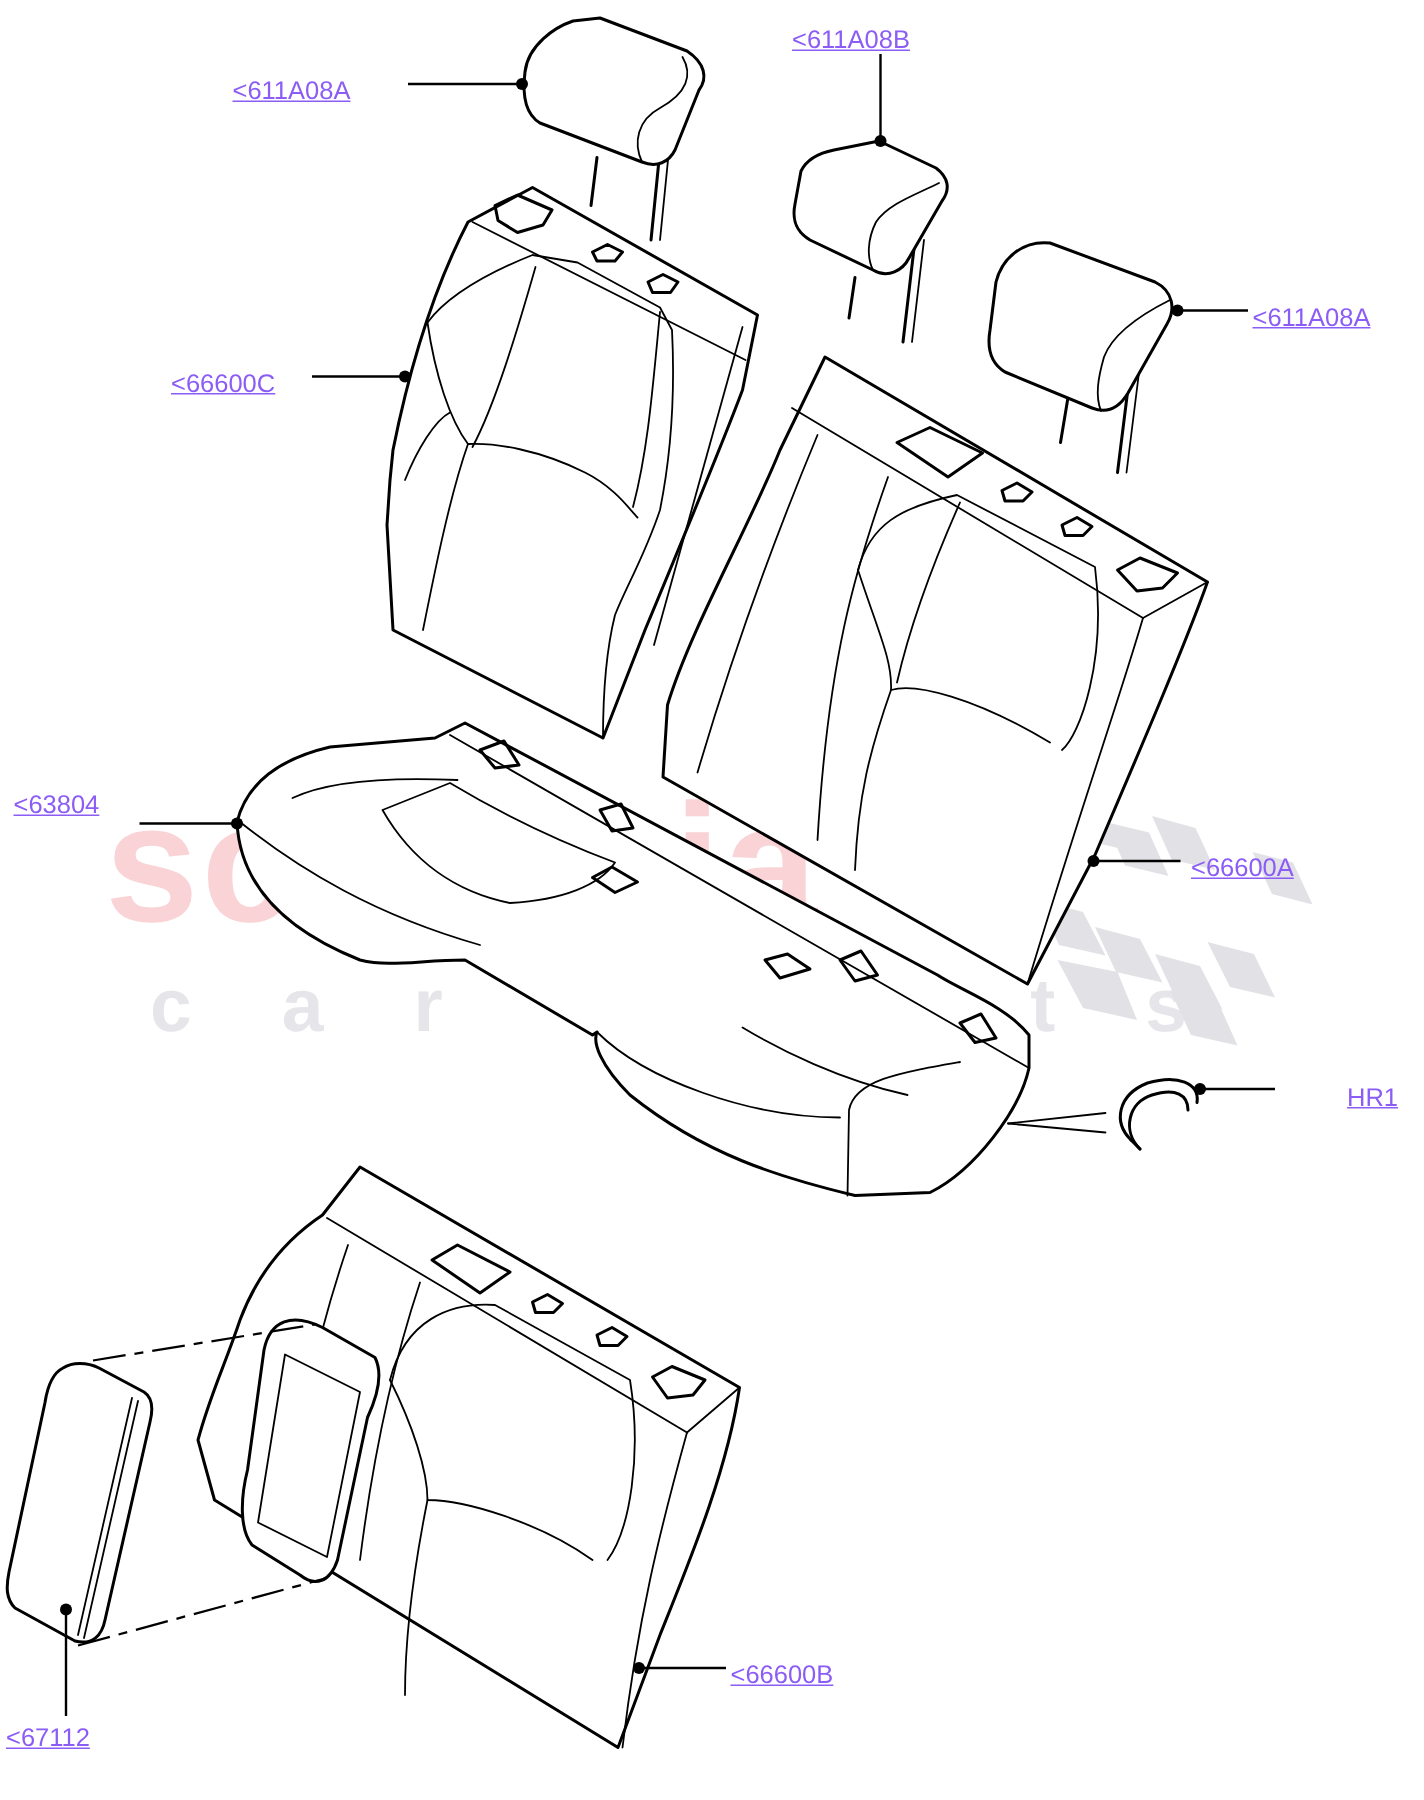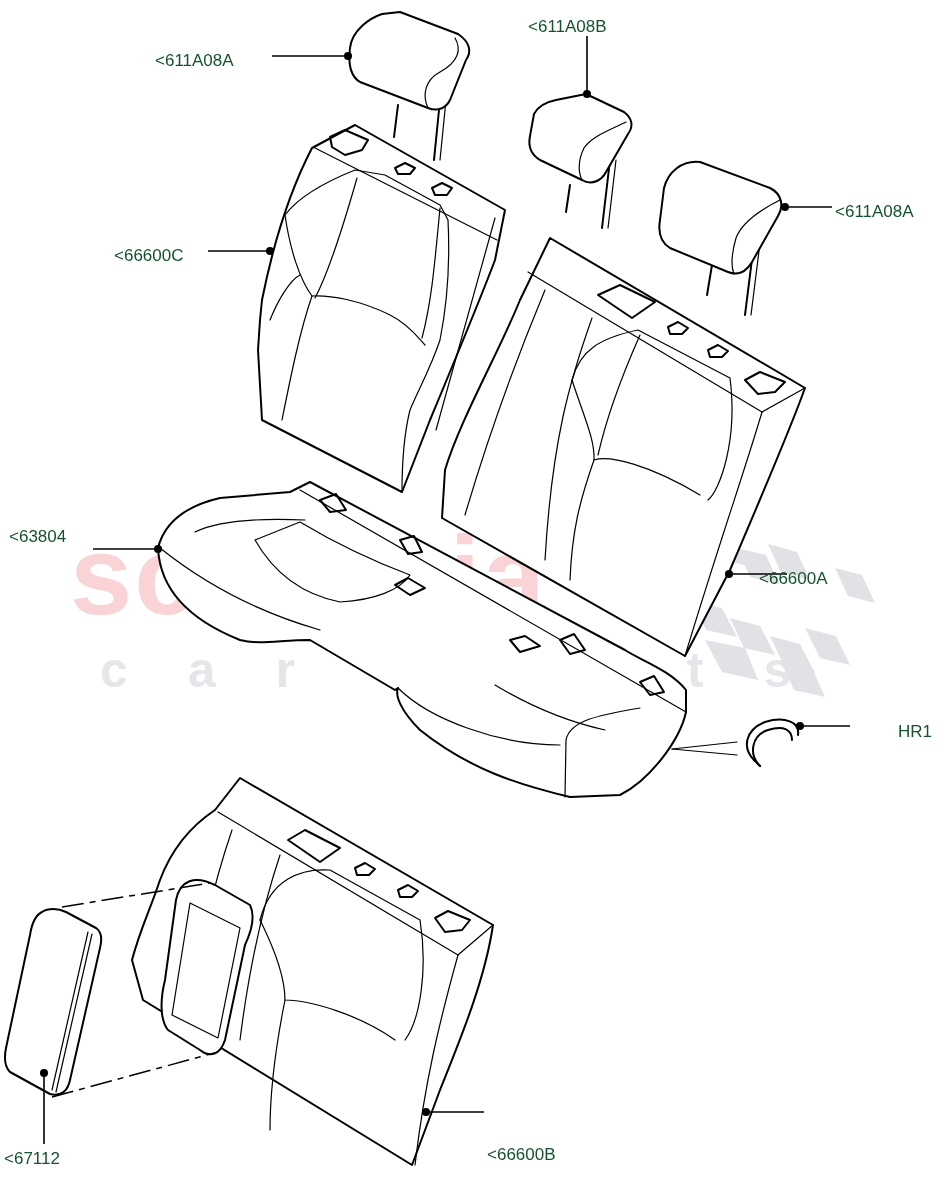"<611A08B" .label { color: #14532d -> #8b5cf6; text-decoration: none -> underline }
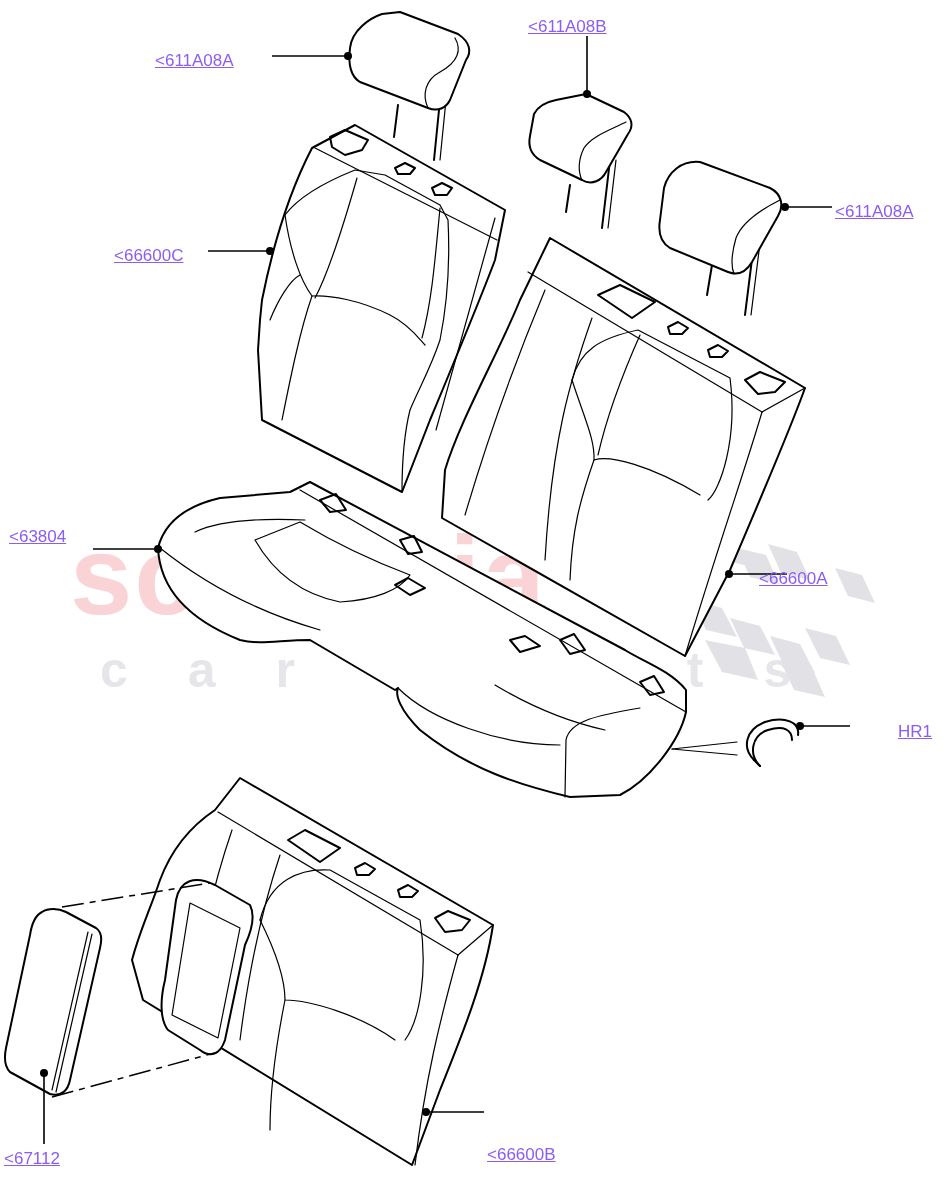"<66600A" div.label { left: 759px -> 794px }
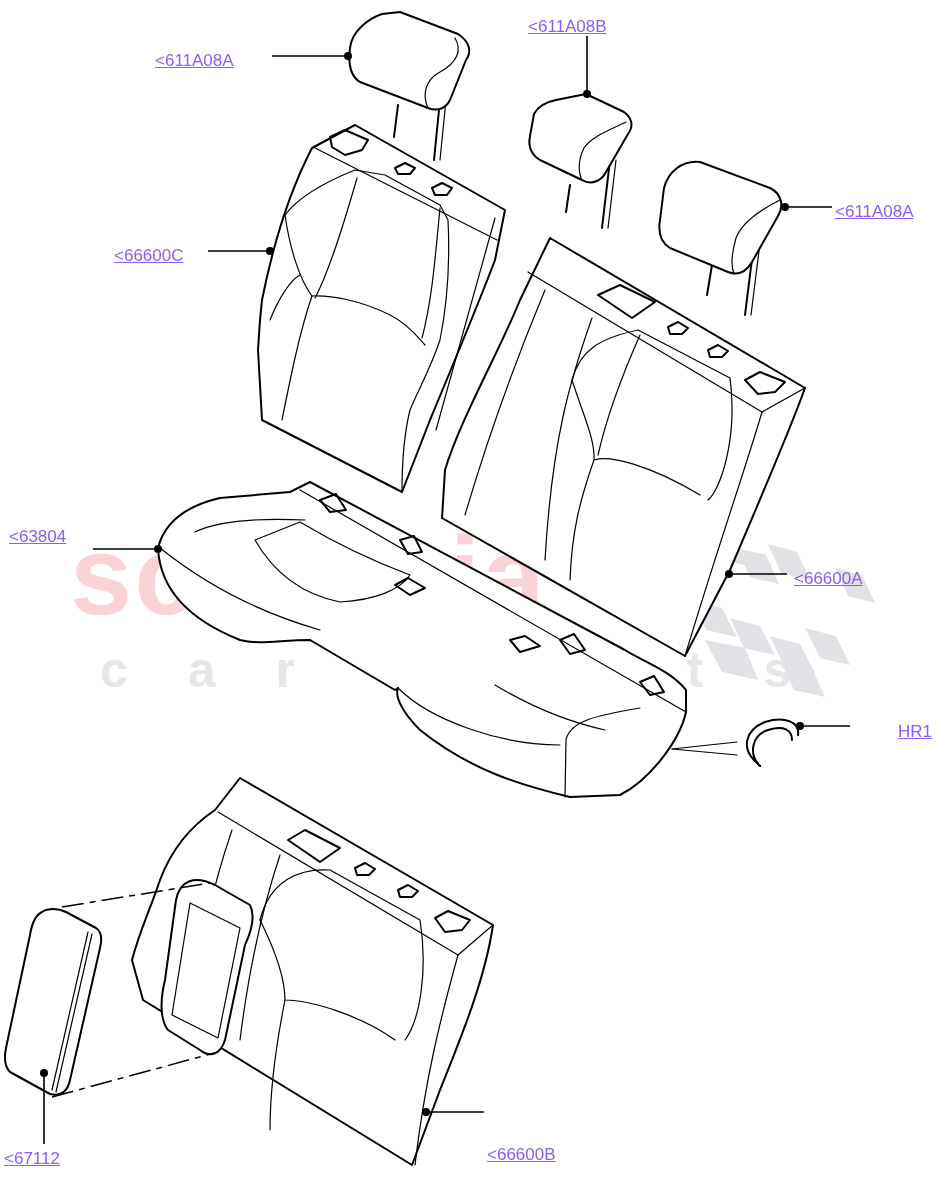"<66600B" div.label { top: 1146px -> 1108px }
